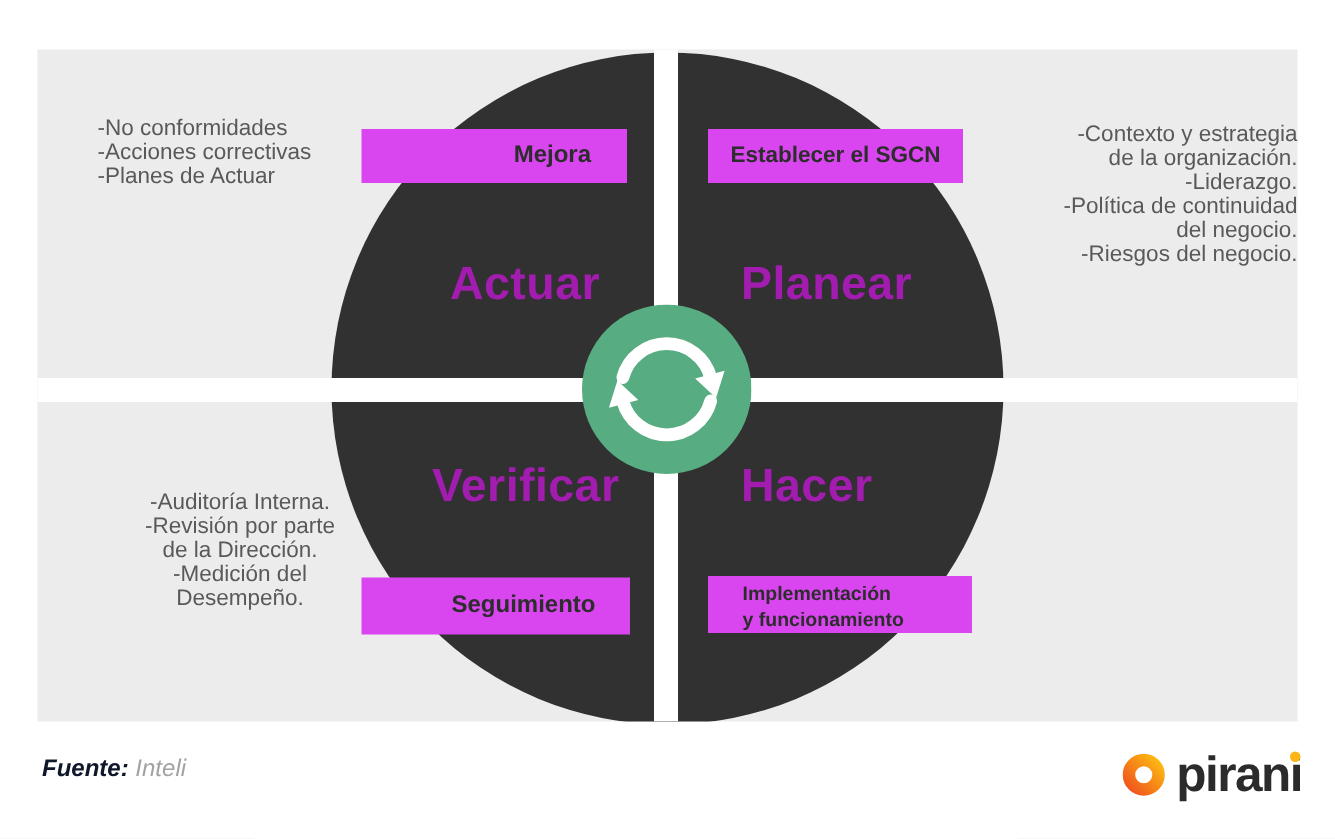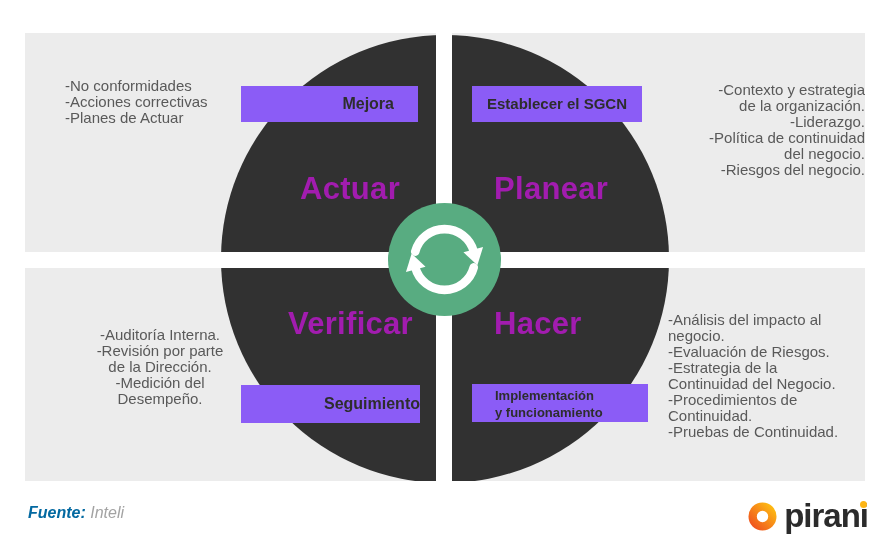"Mejora" .banner { background: #8b5cf6 -> #d946ef }
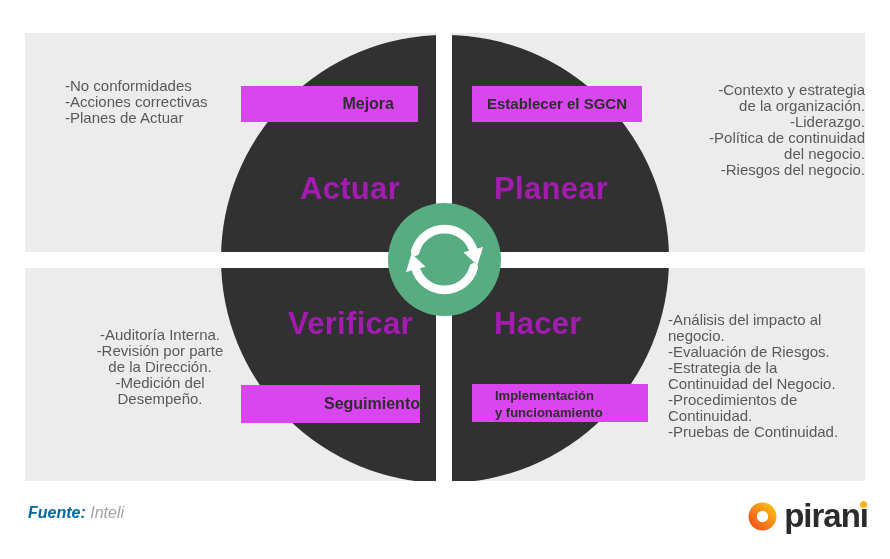"-Análisis del impacto al" div.notes { html: <div>-Análisis del impacto al negocio. -Evaluación de Riesgos. -Estrategia de la Continuidad del Negocio. -Procedimientos de Continuidad. -Pruebas de Continuidad.</div> -> none }
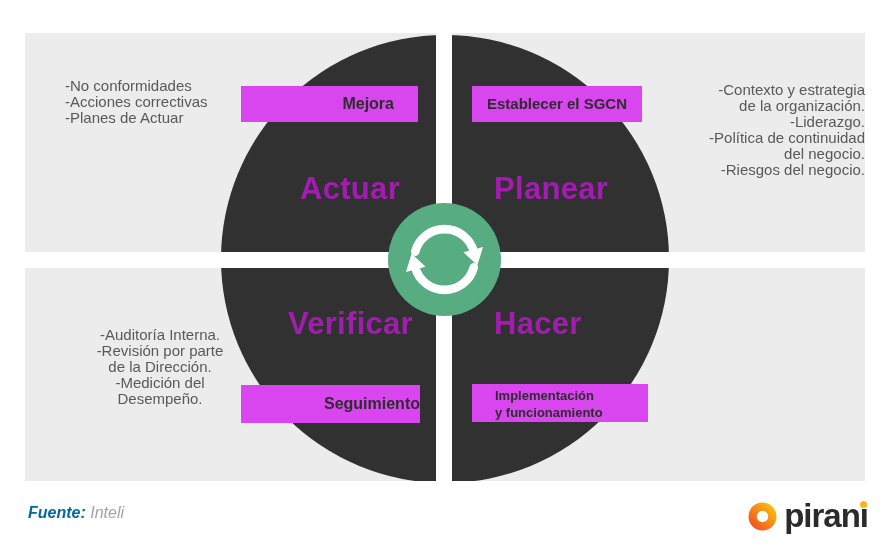"Seguimiento" .banner-seguimiento { padding-right: none -> 23px }
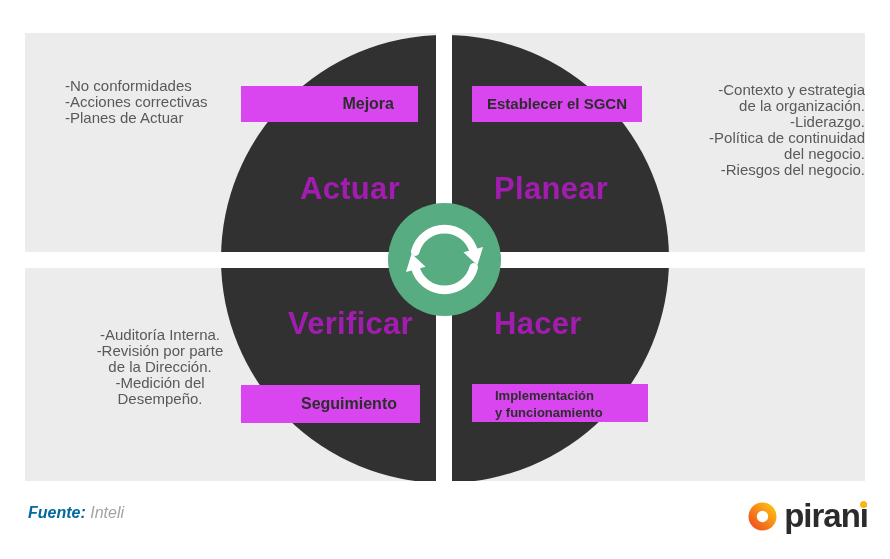"Fuente:" .src-label { color: #0369a1 -> #0f172a }
